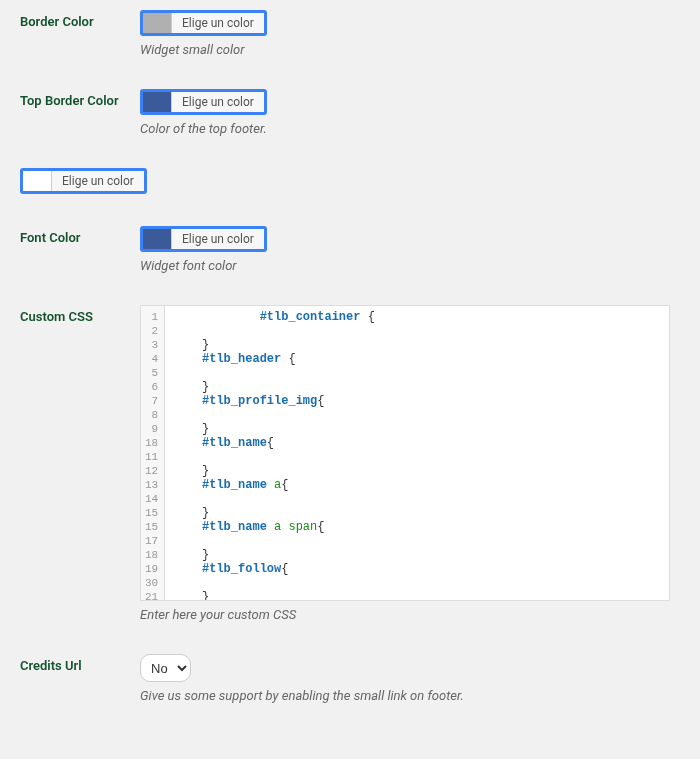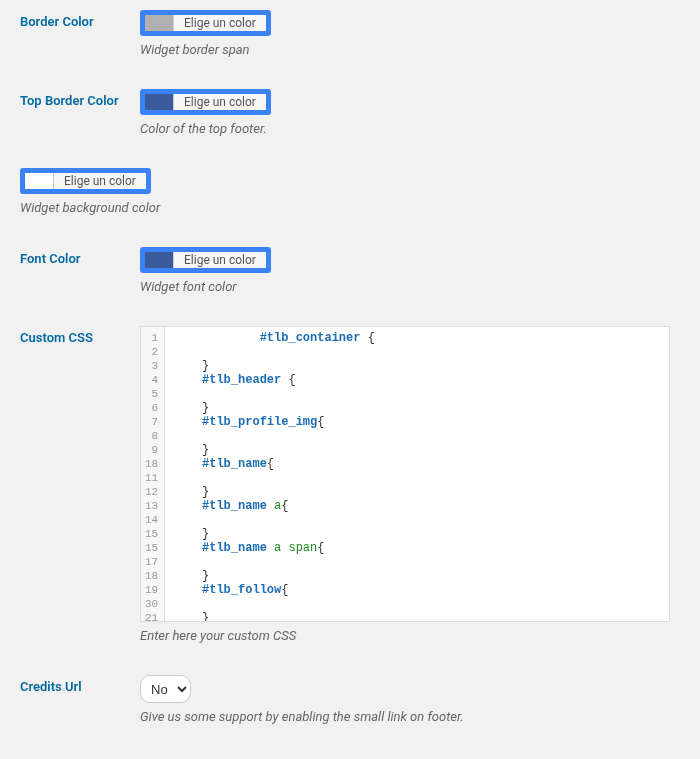"Border Color" .label-col { color: #0369a1 -> #14532d }
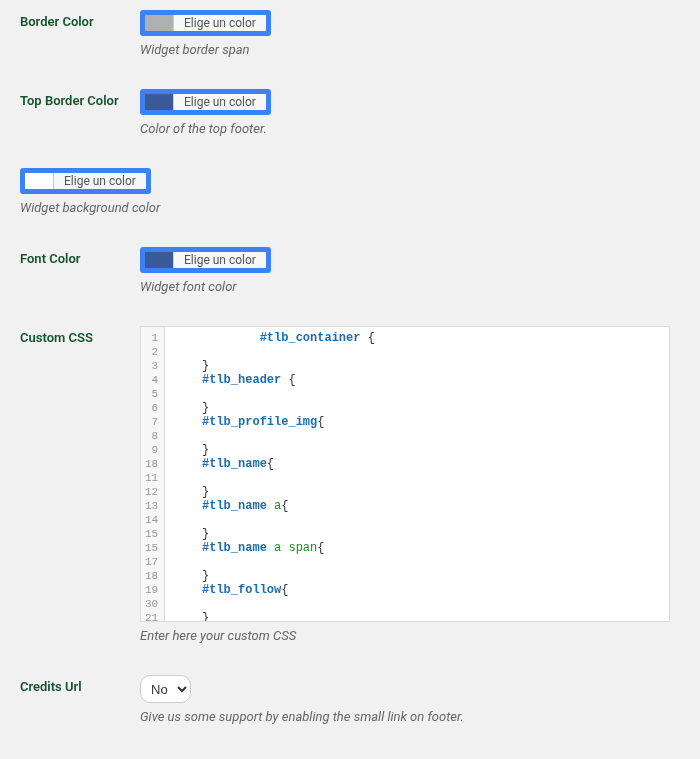"Elige un color" .color-picker { border: 5px solid #3b82f6 -> 3px solid #3b82f6 }
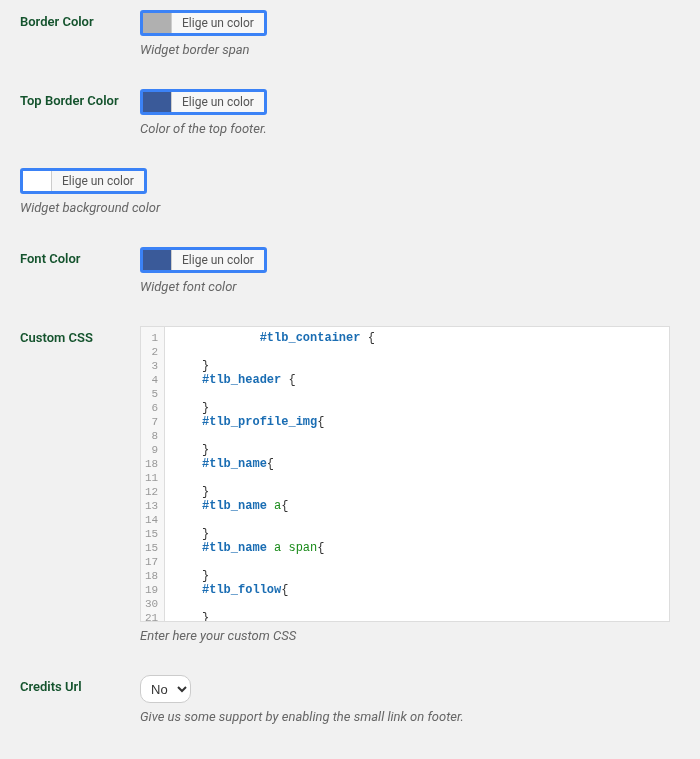"Widget border span" div.description { text: border span -> small color }
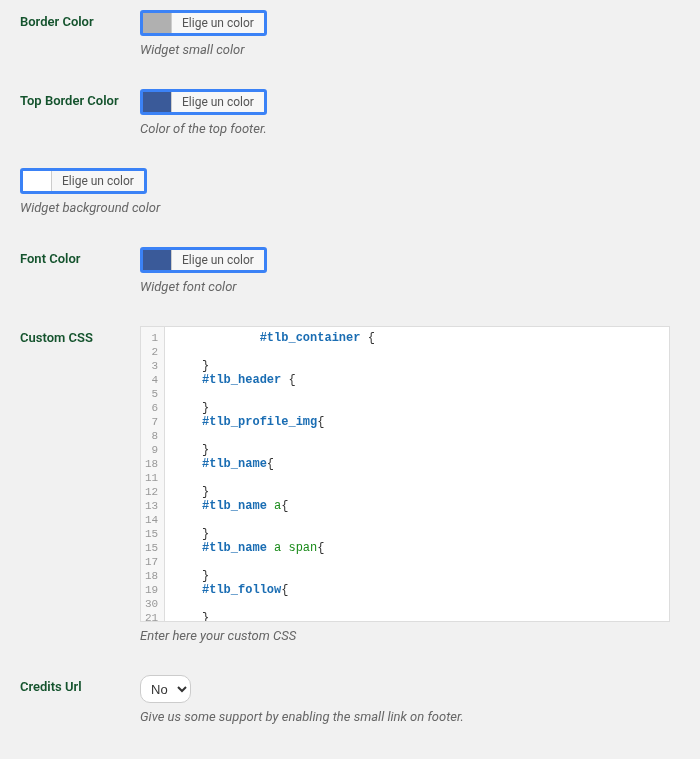"Widget background color" div.description { html: <div>Widget background color</div> -> none }
